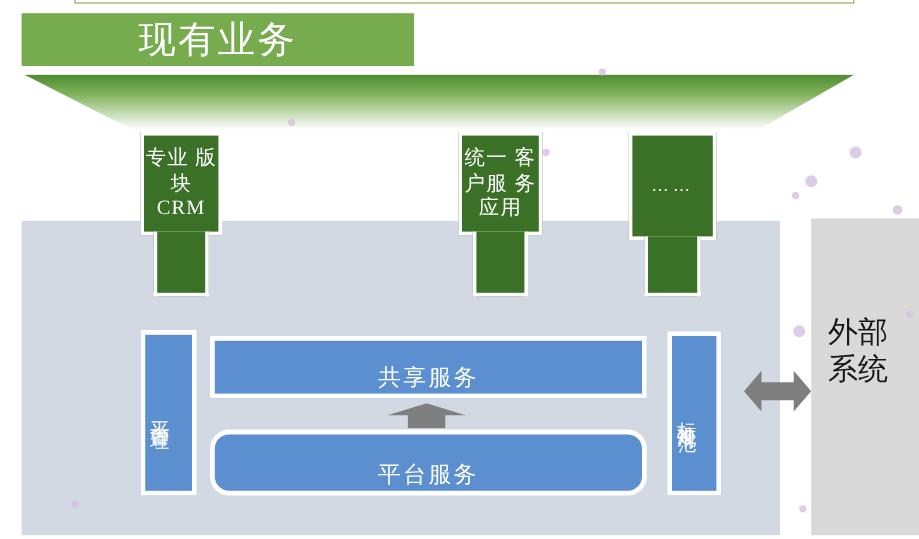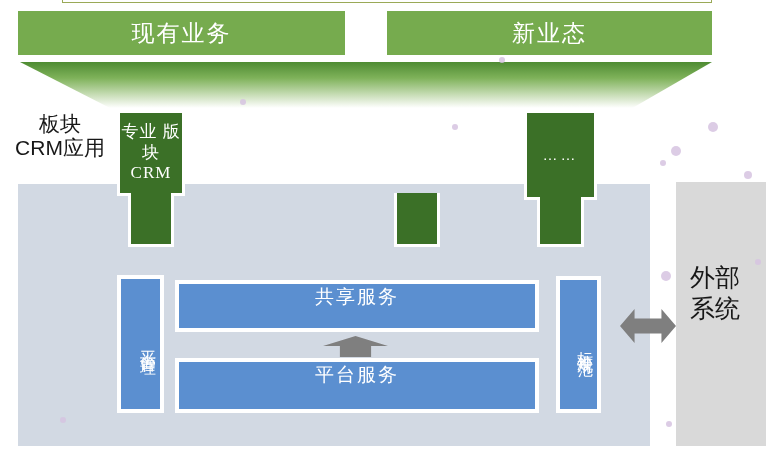"现有业务" .biz-bar span { font-size: 23px -> 31px }
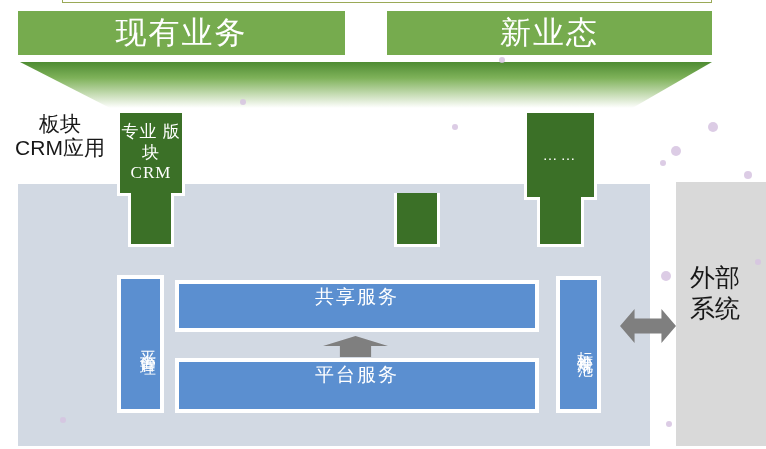"新业态" div.biz-bar { html: <div> <span>新业态</span> </div> -> none }
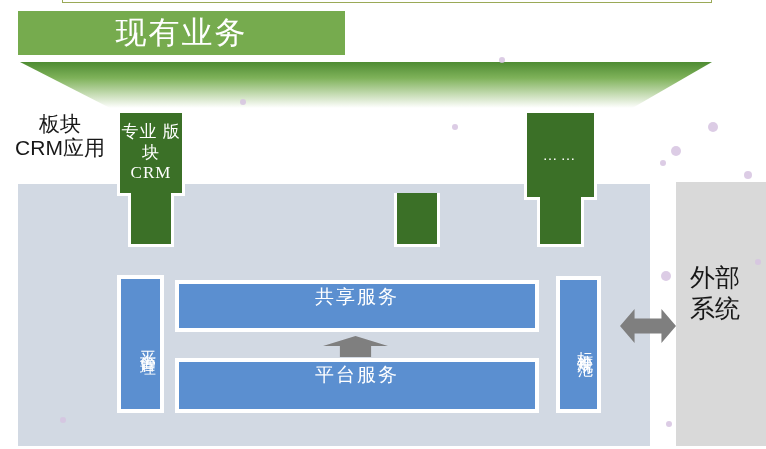"板块" div.side-label { html: <div>板块 CRM应用</div> -> none }
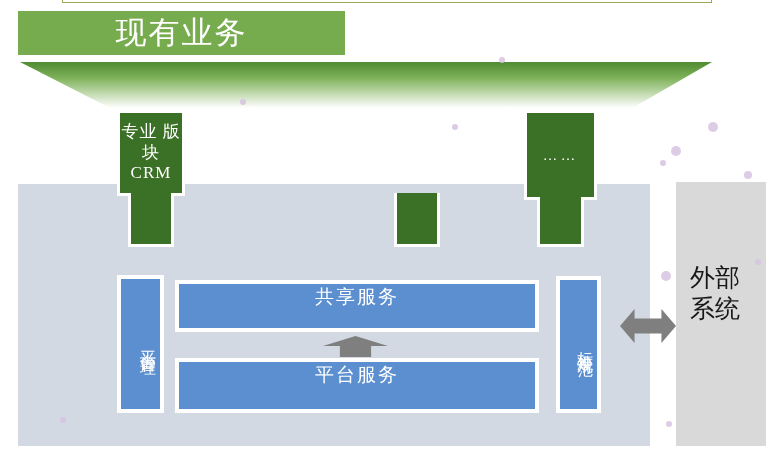"统一 客户服 务应用" div.head { html: none -> <div>统一 客户服 务应用</div> }
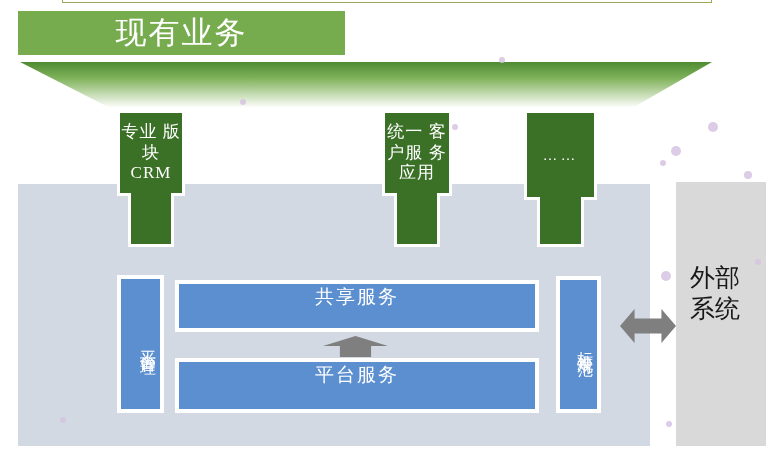"共享服务" .blue { align-items: flex-start -> flex-end }
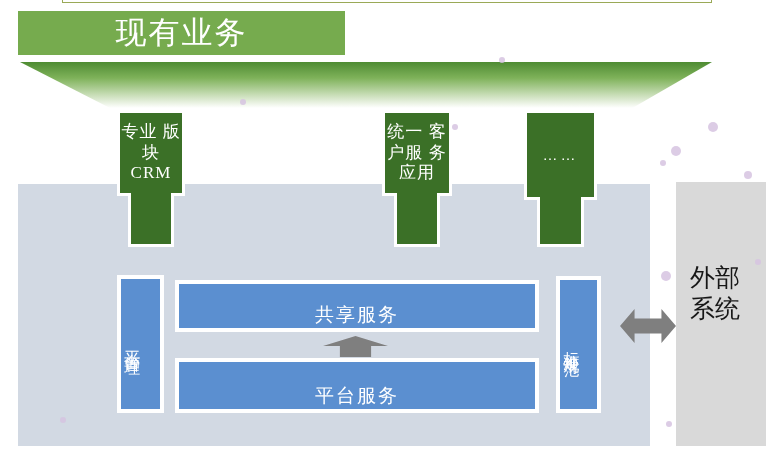"平台服务" #blk-platform-svc { border-radius: none -> 16px }
